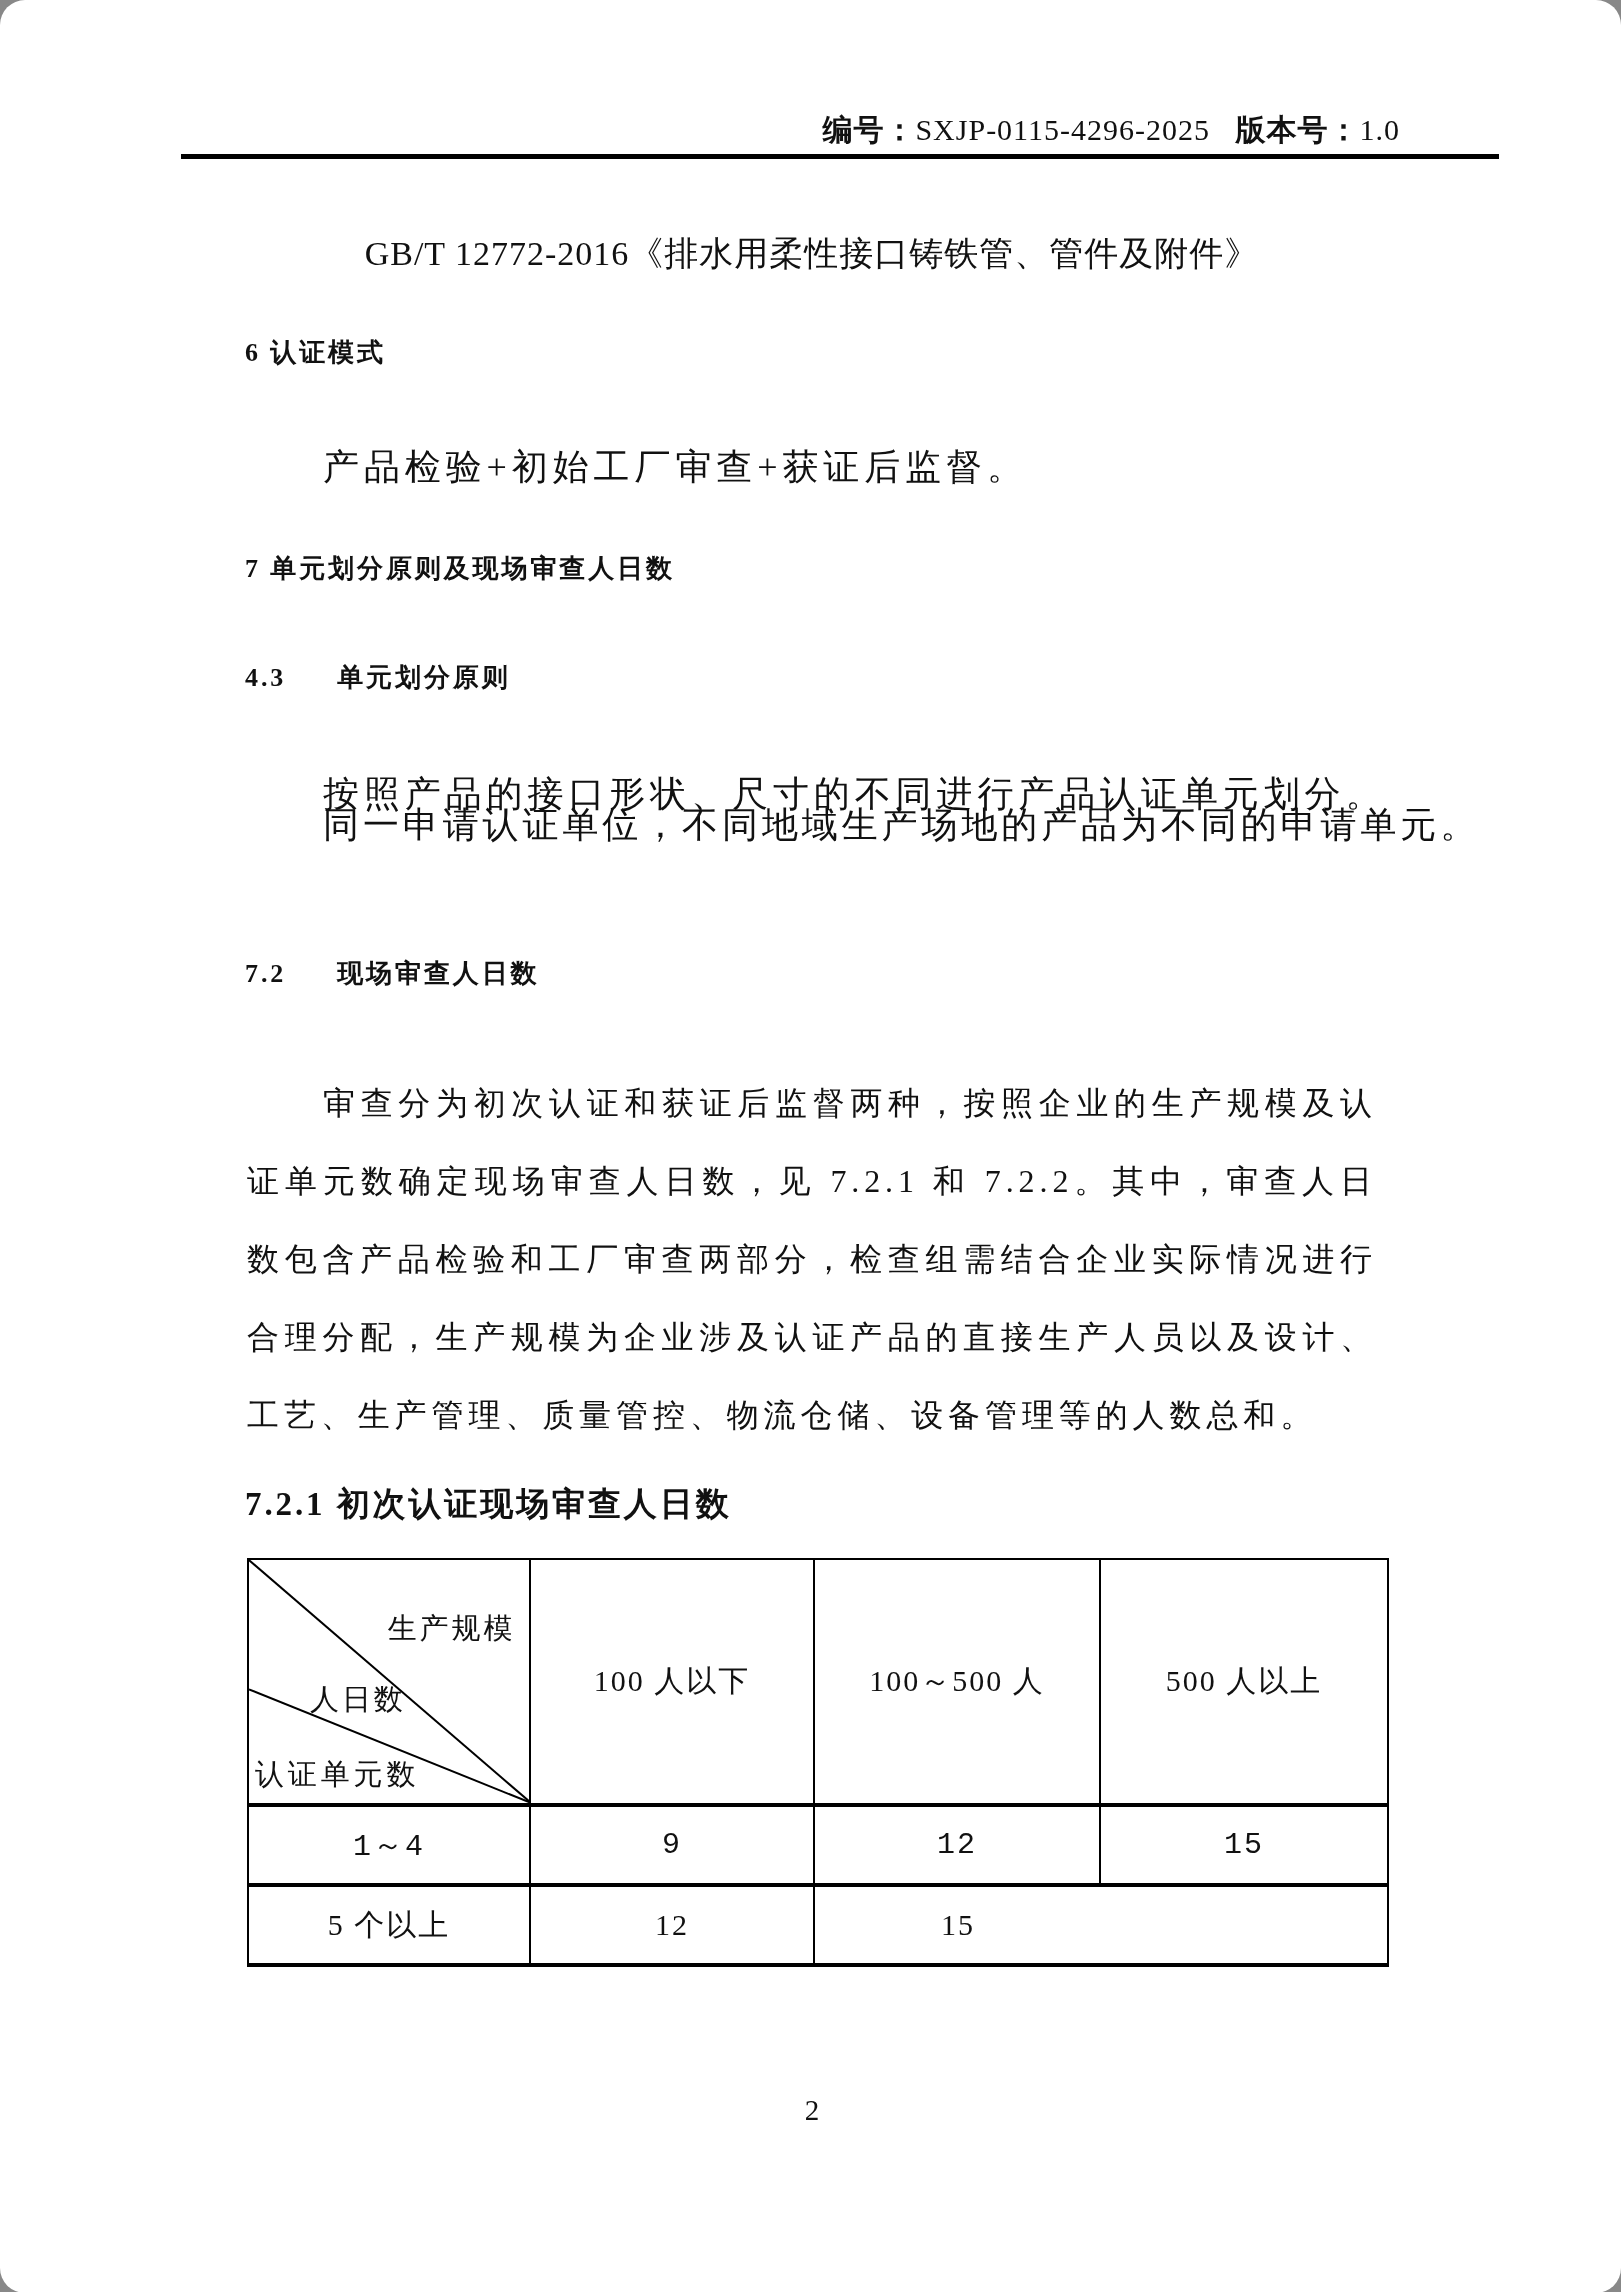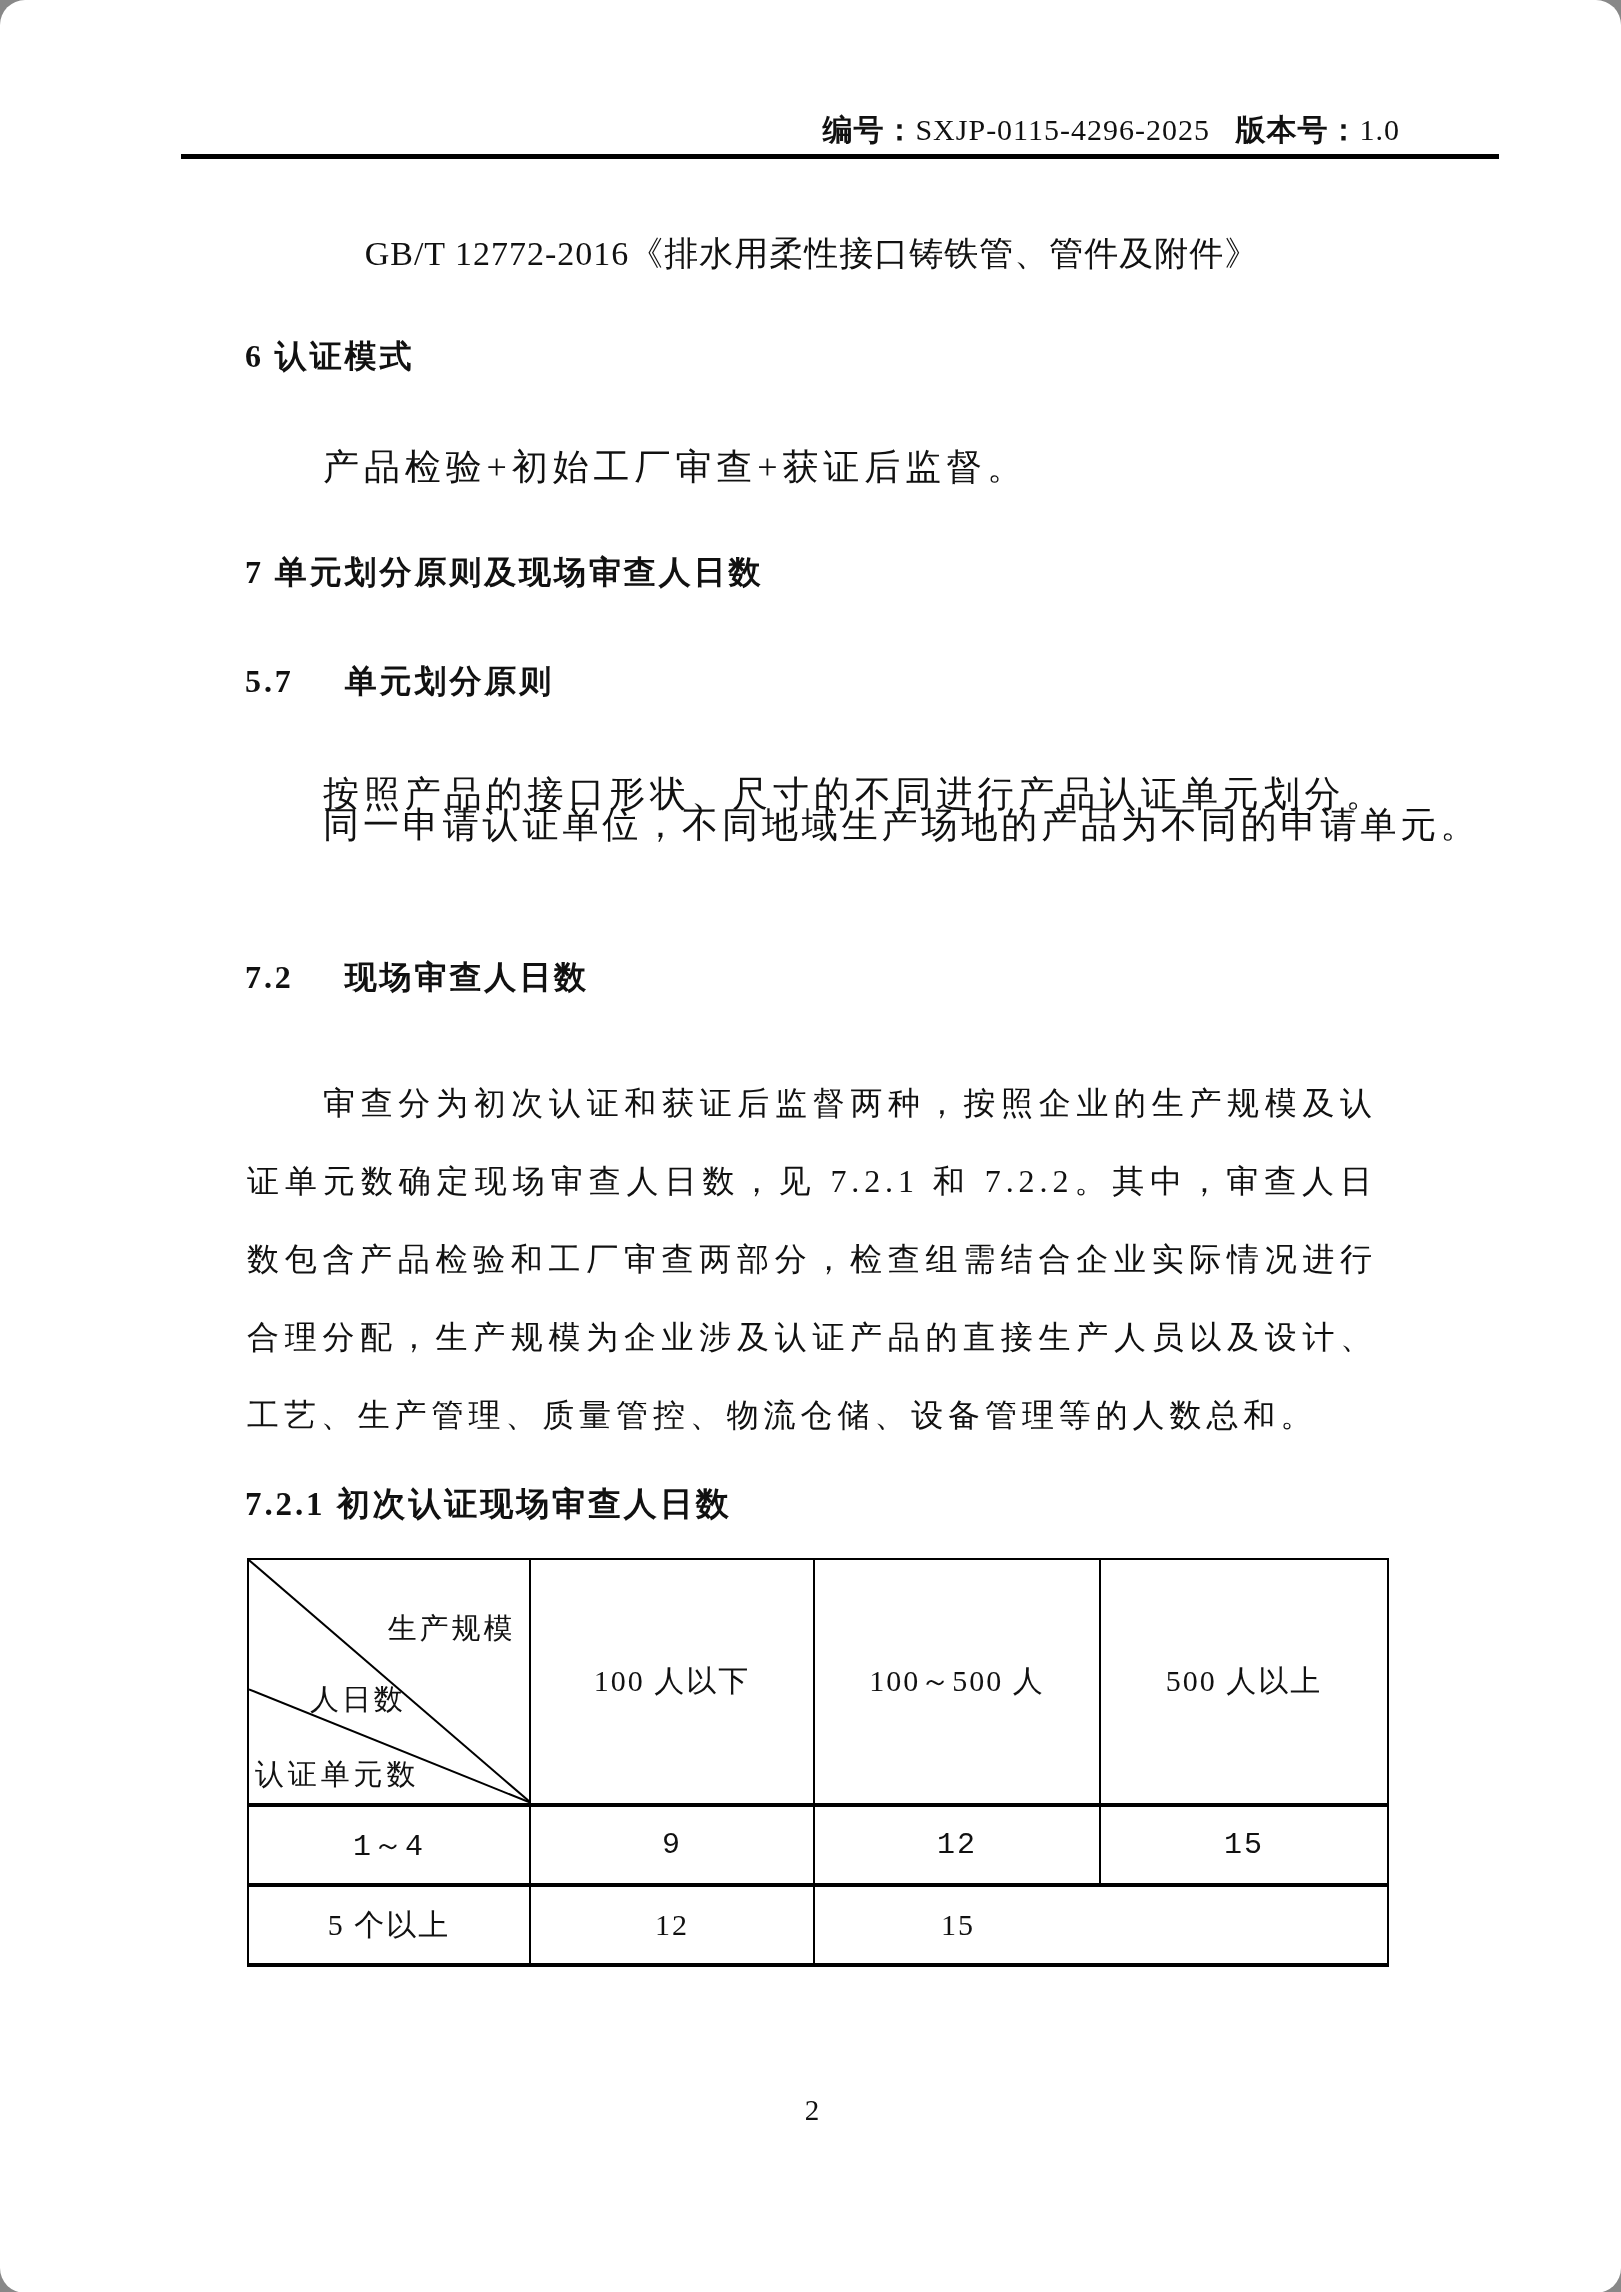"6 认证模式" .h1 { font-size: 32px -> 26px }
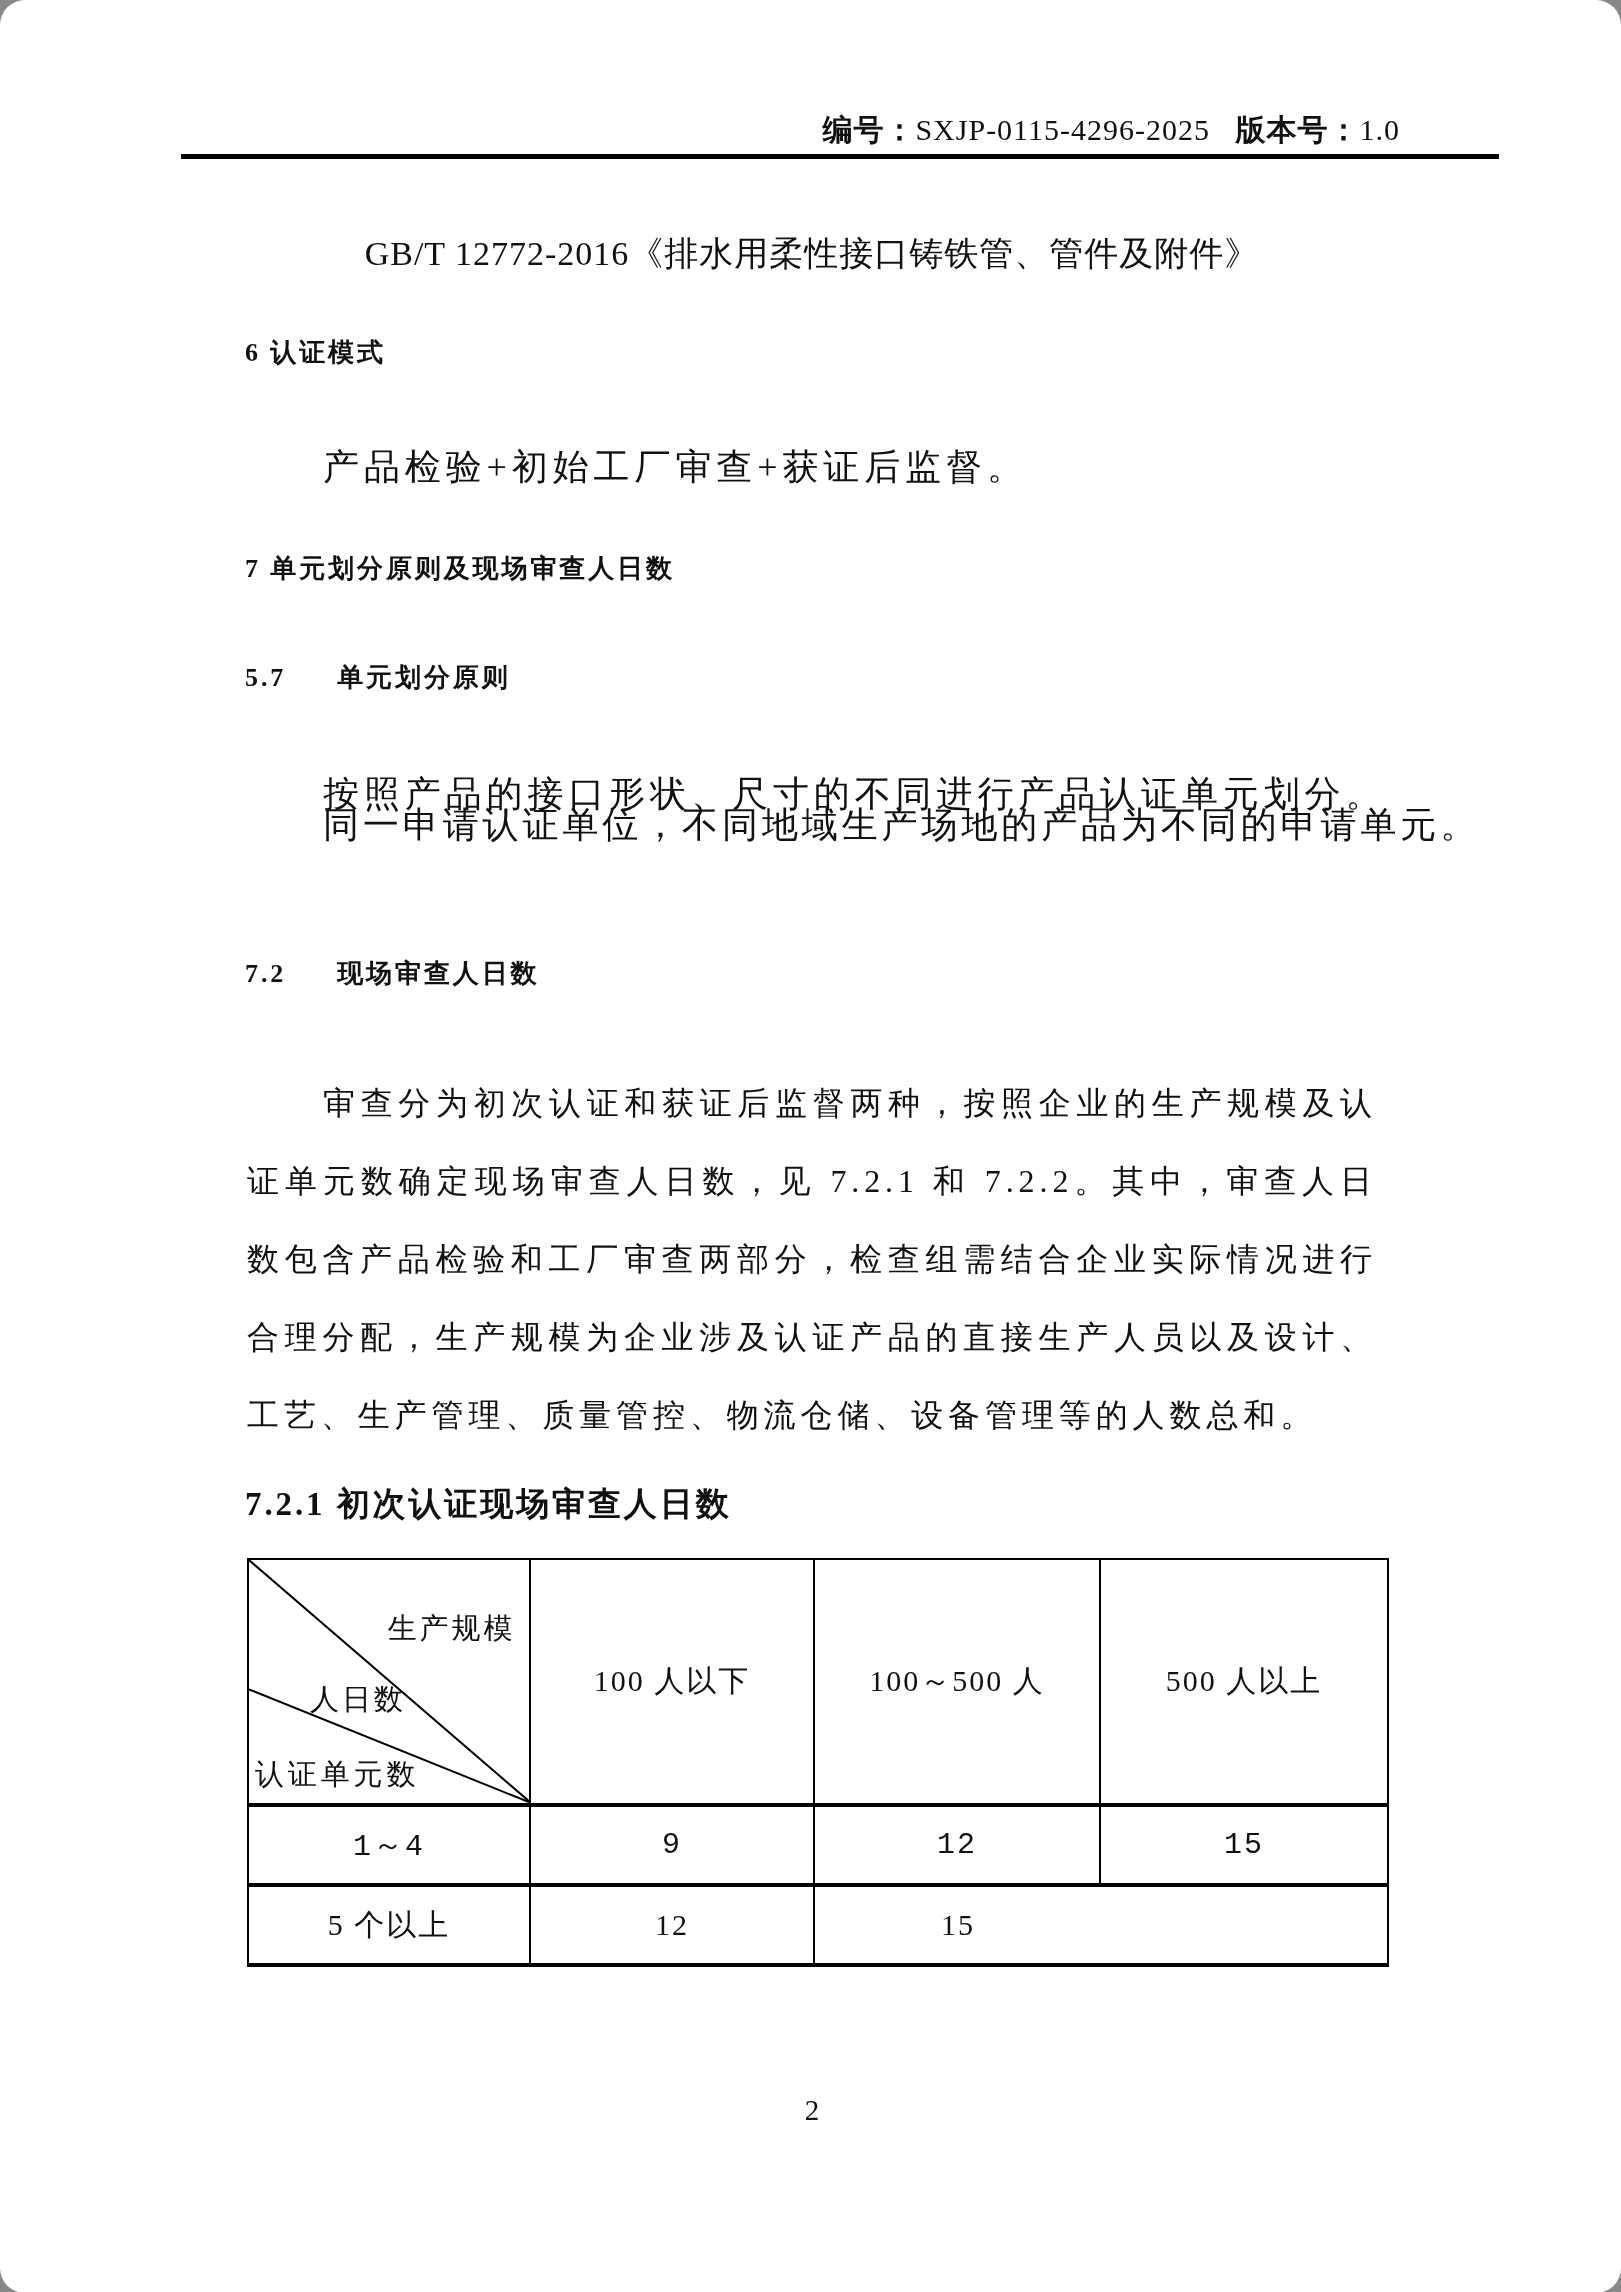"5.7" span { text: 5.7 -> 4.3 }
